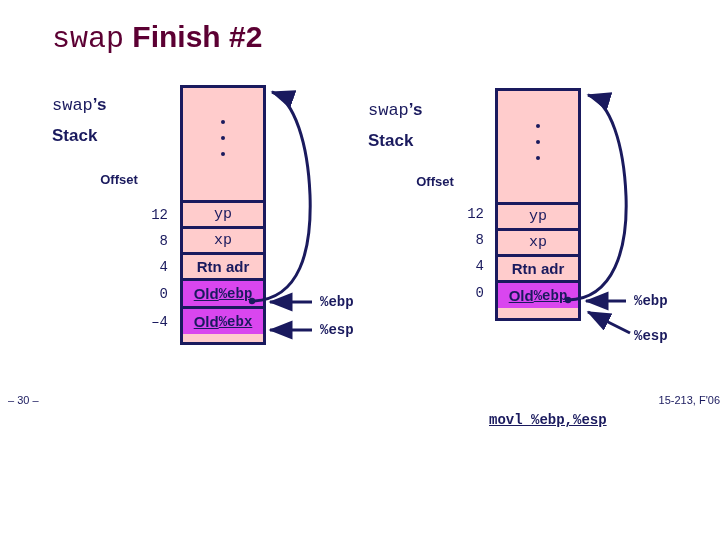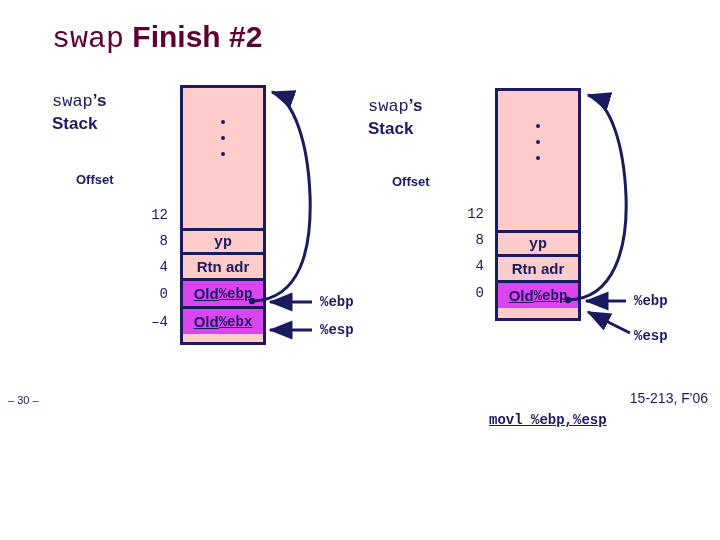"swap’s" .stack-caption { line-height: 22px -> 30px }
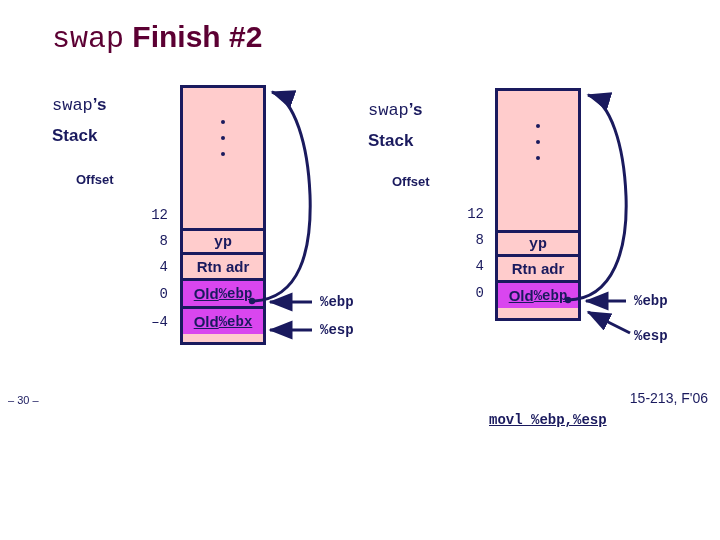"Offset" .offset-label { text-align: left -> center }
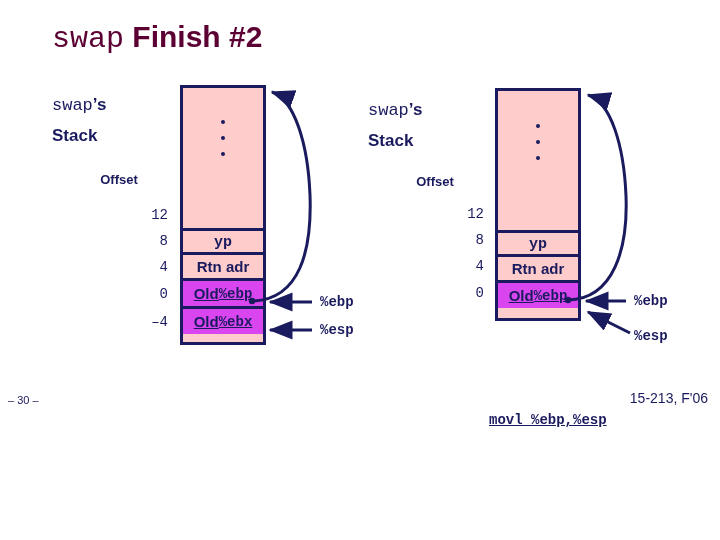"yp" .stack-cell.mono-only { font-weight: bold -> normal; margin-top: 28px -> none }
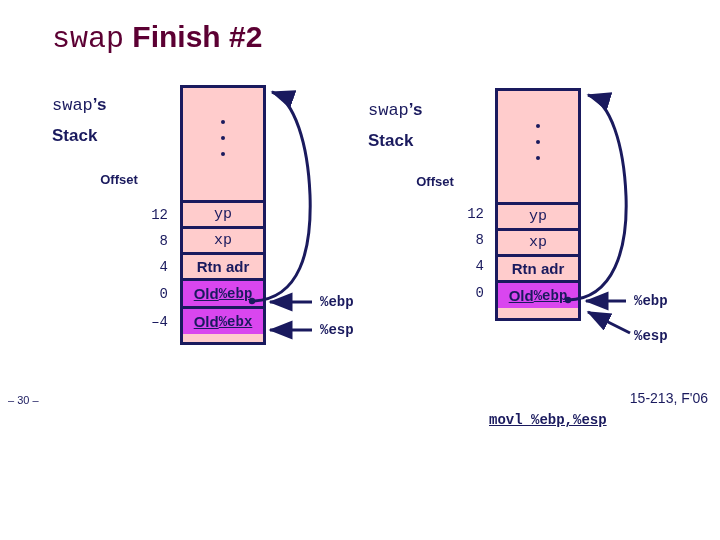"15-213, F'06" #footer-right { font-size: 14px -> 11px; right: 12px -> 0 }
